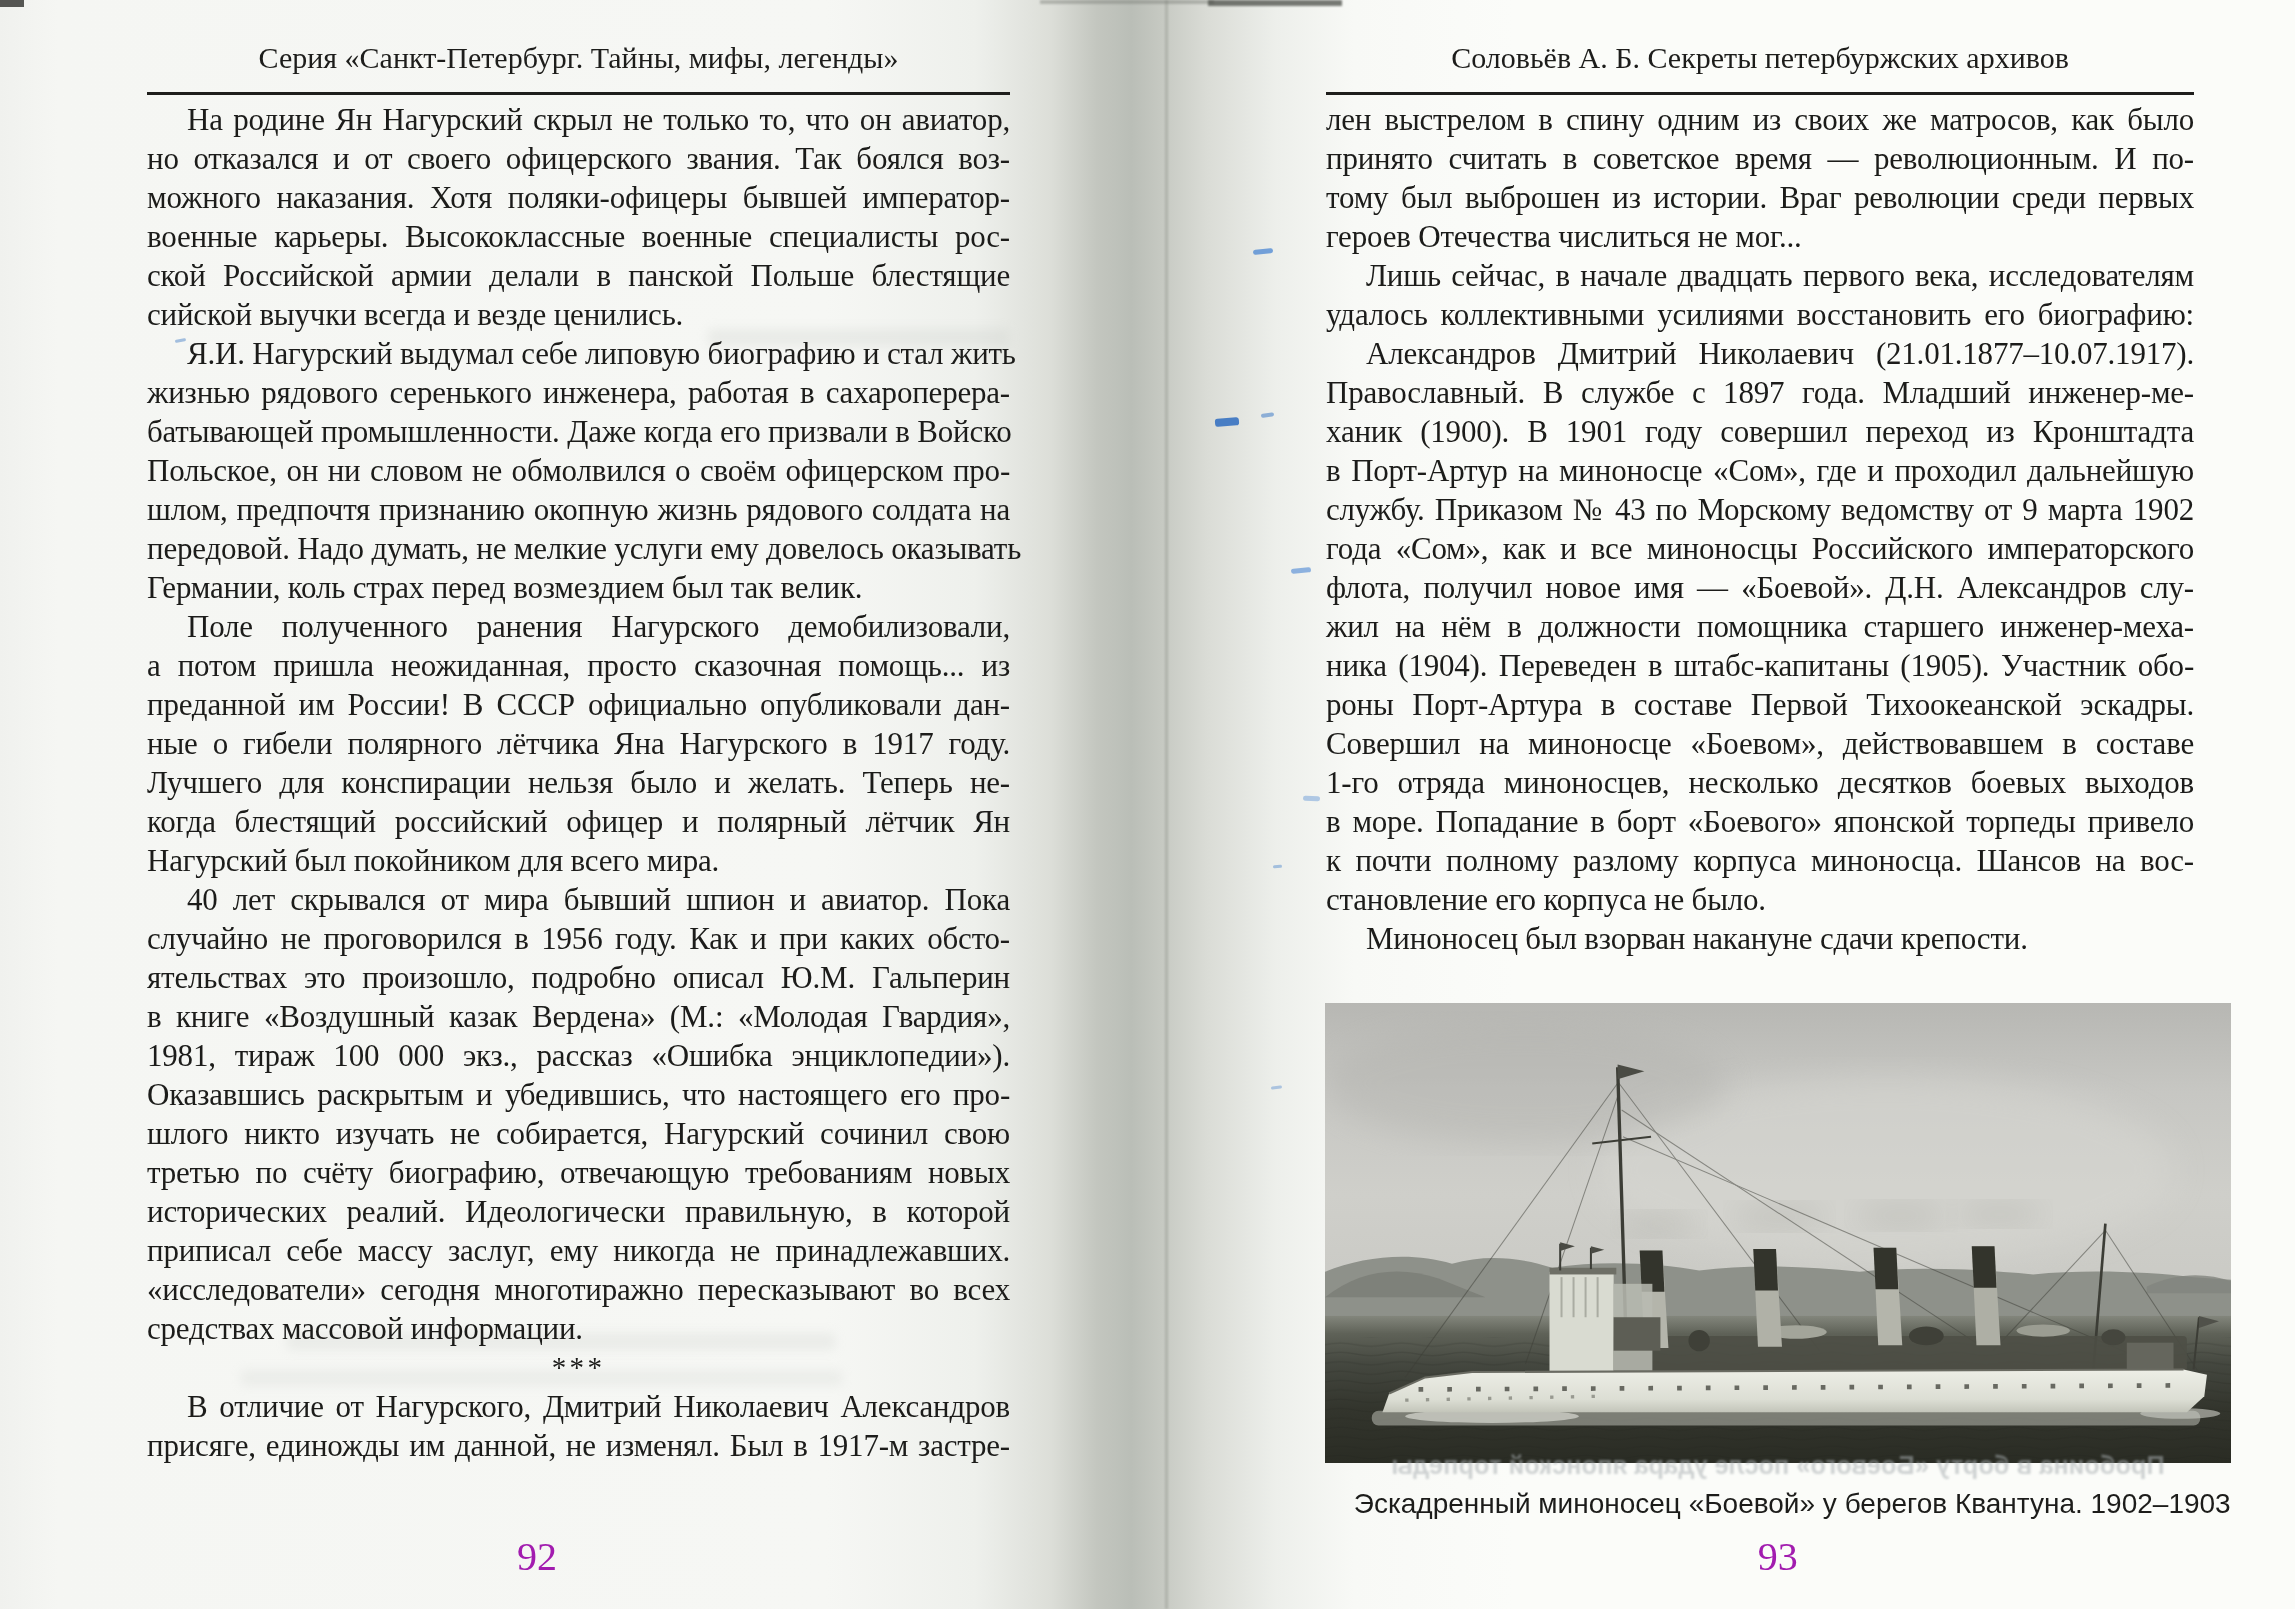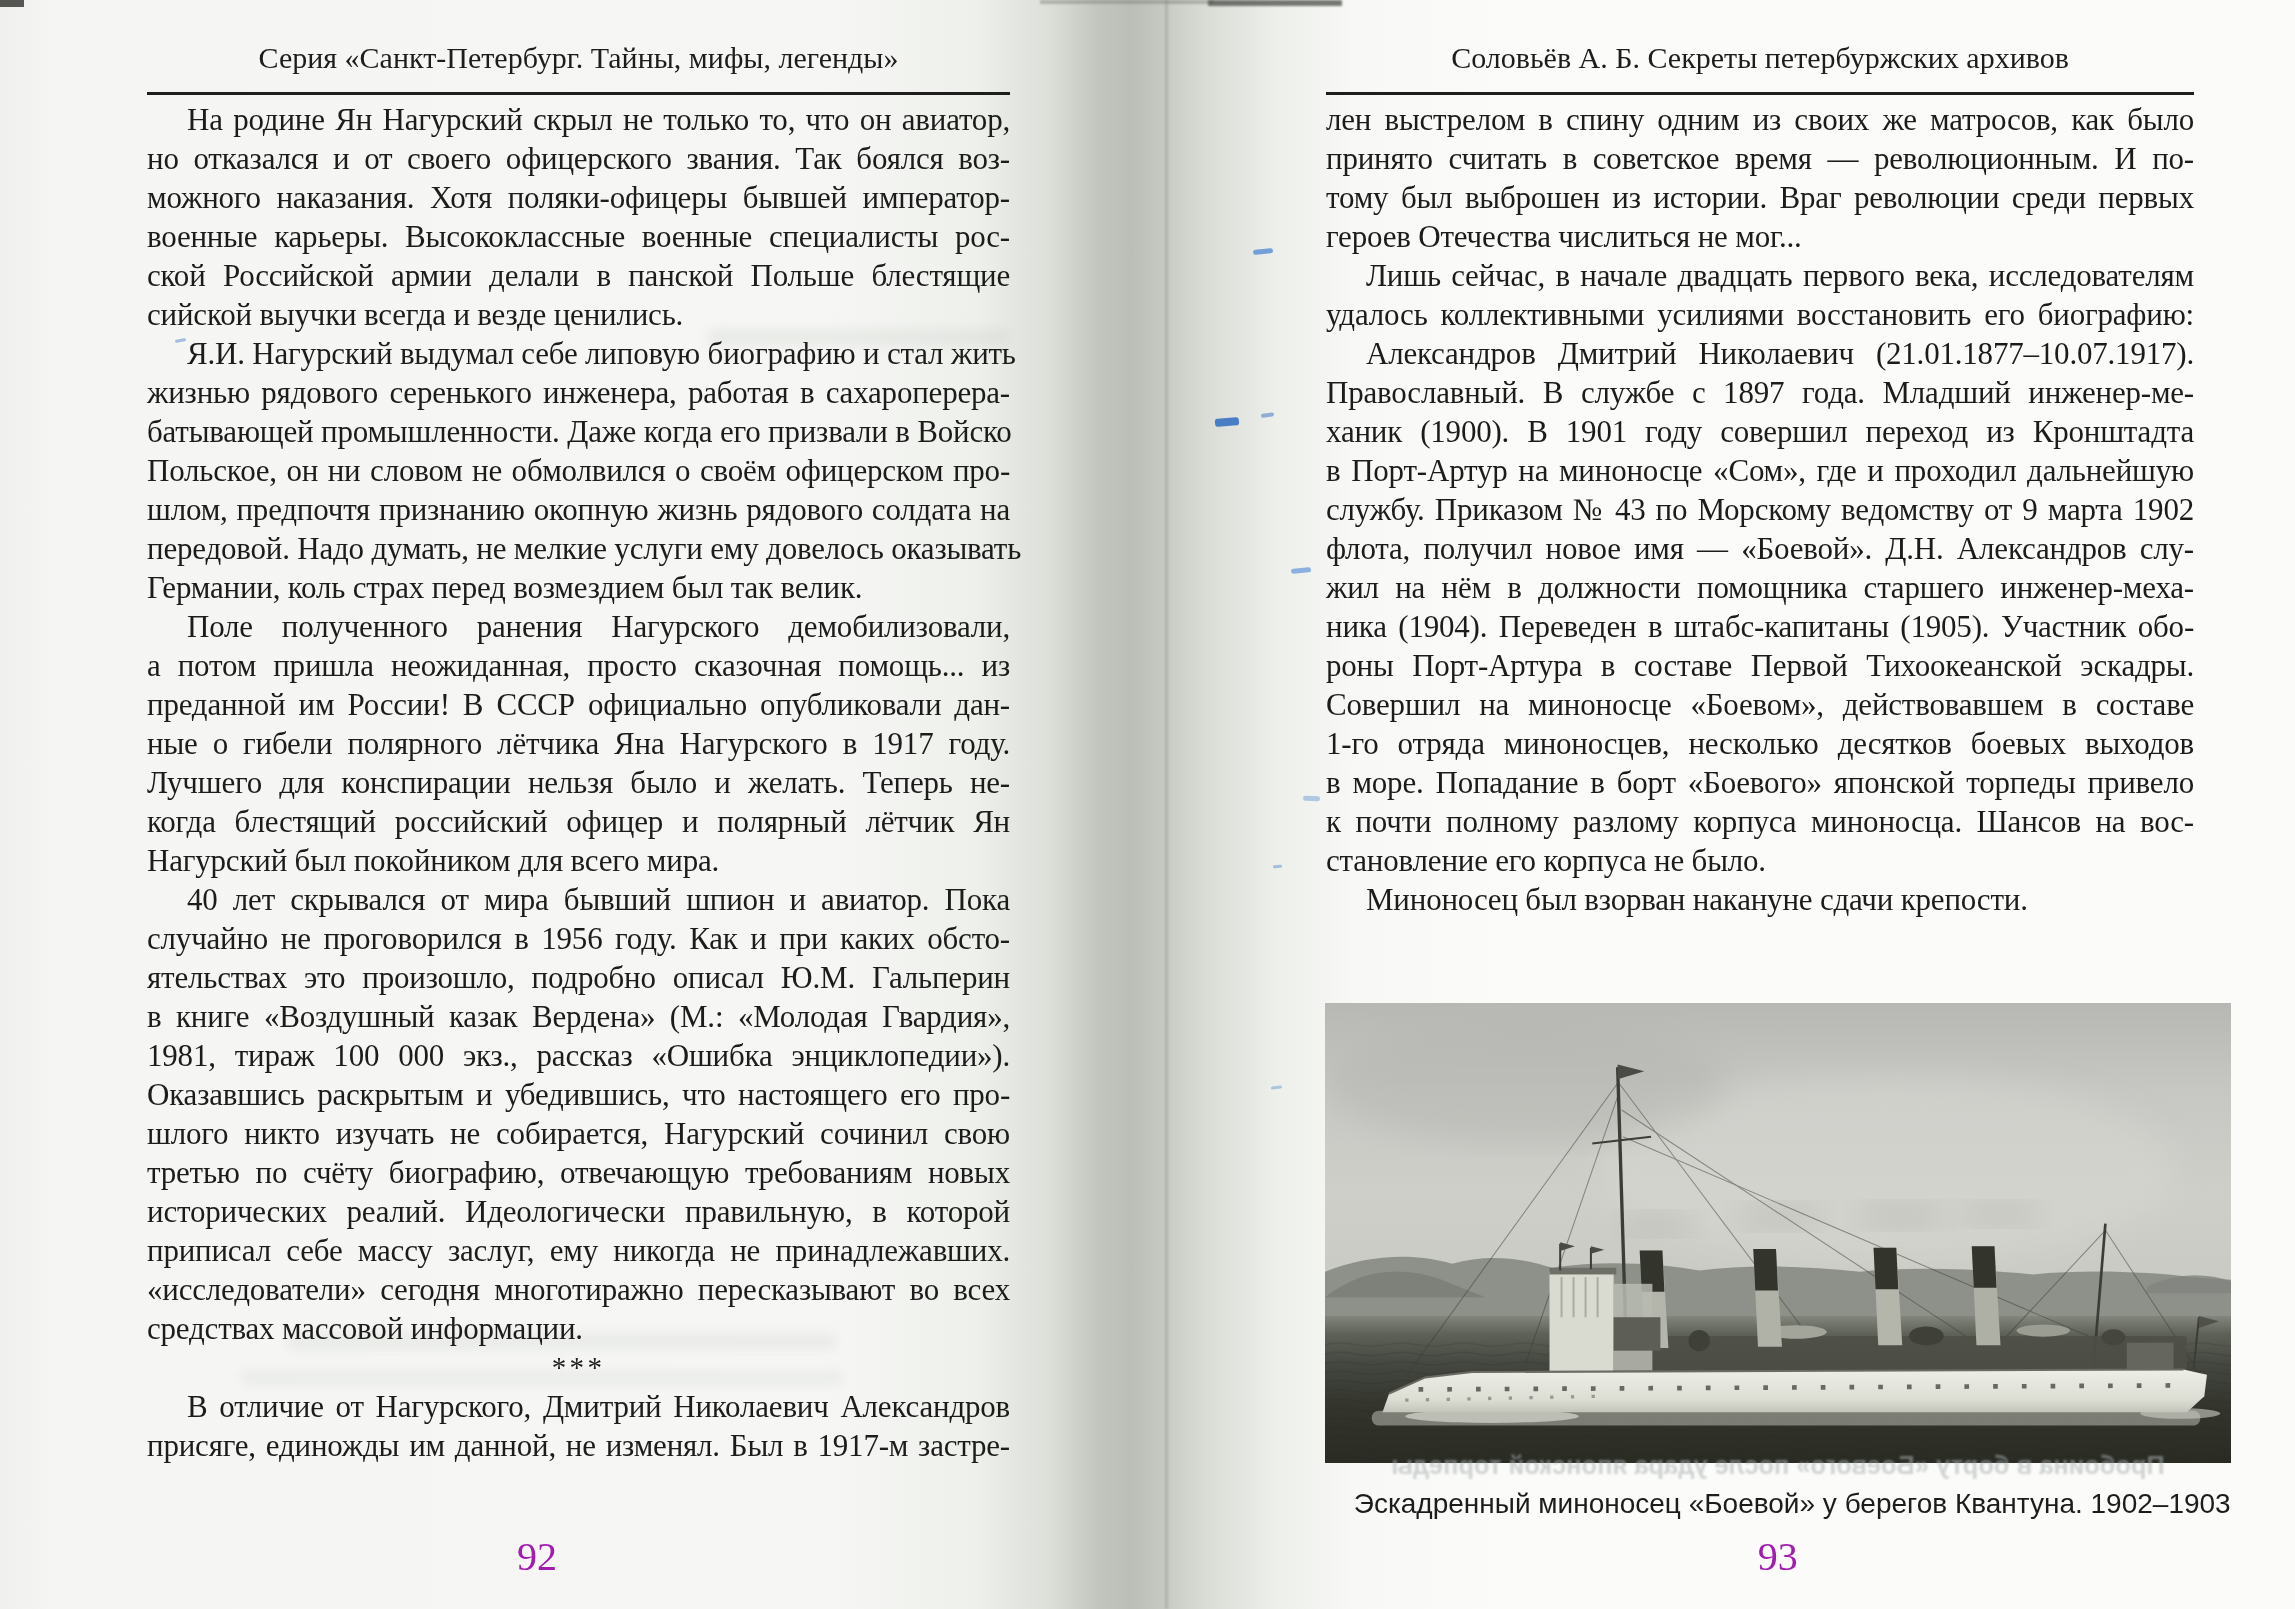"года «Сом», как и все" div.line { html: none -> <div>года «Сом», как и все миноносцы Российского императорского</div> }
